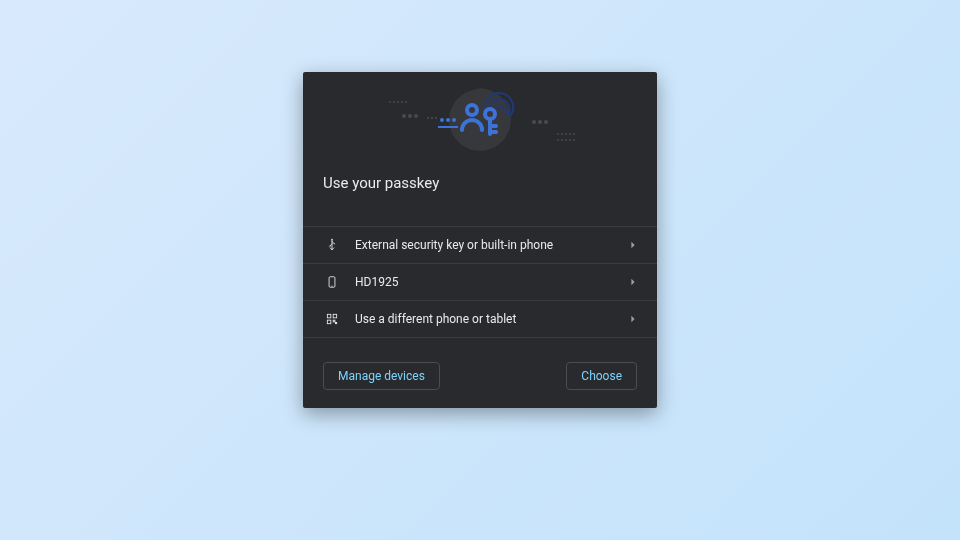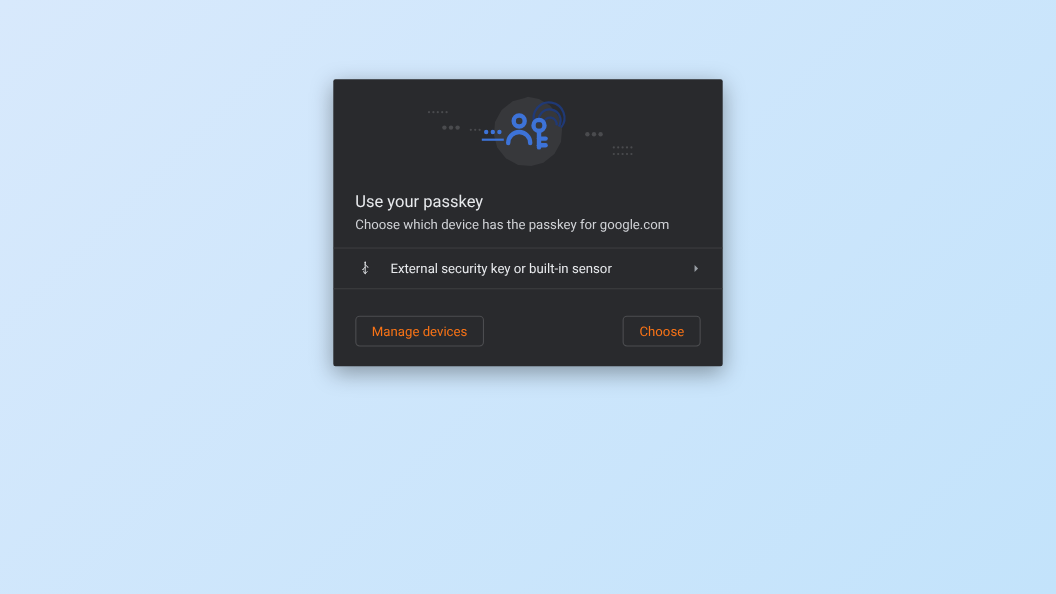"Use your passkey" .title { margin-bottom: 5px -> 20px }
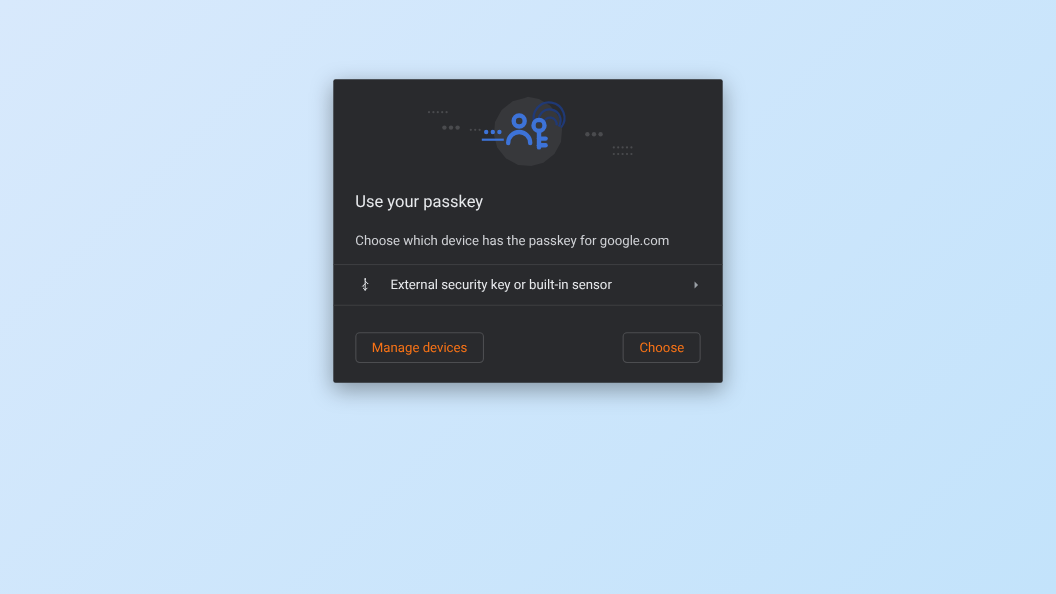"Choose which device has the" div.subtitle { html: <div>Choose which device has the passkey for google.com</div> -> none }
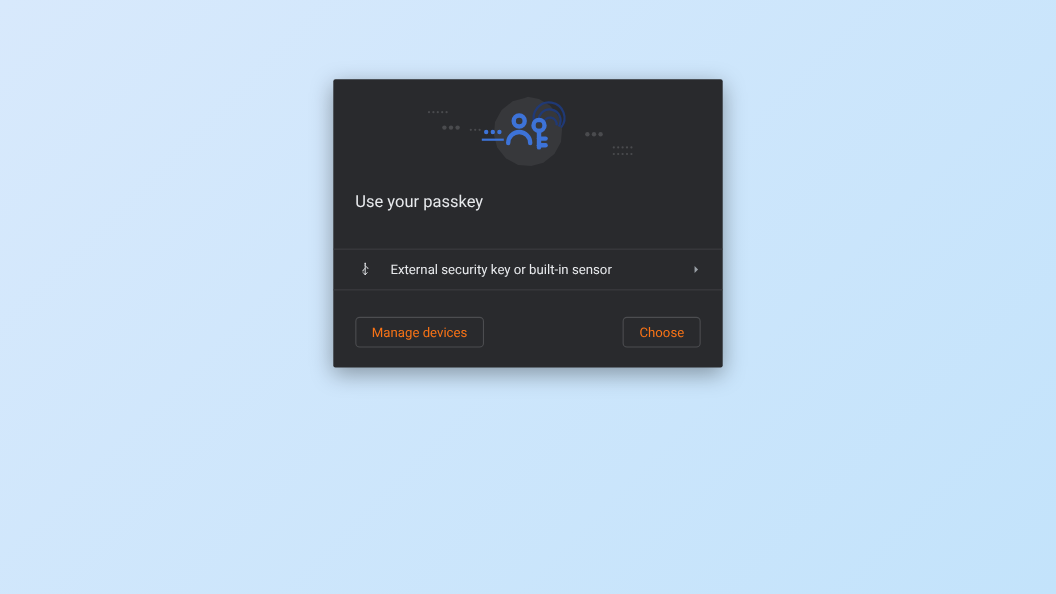"External security key or built-in" span { text: sensor -> phone }
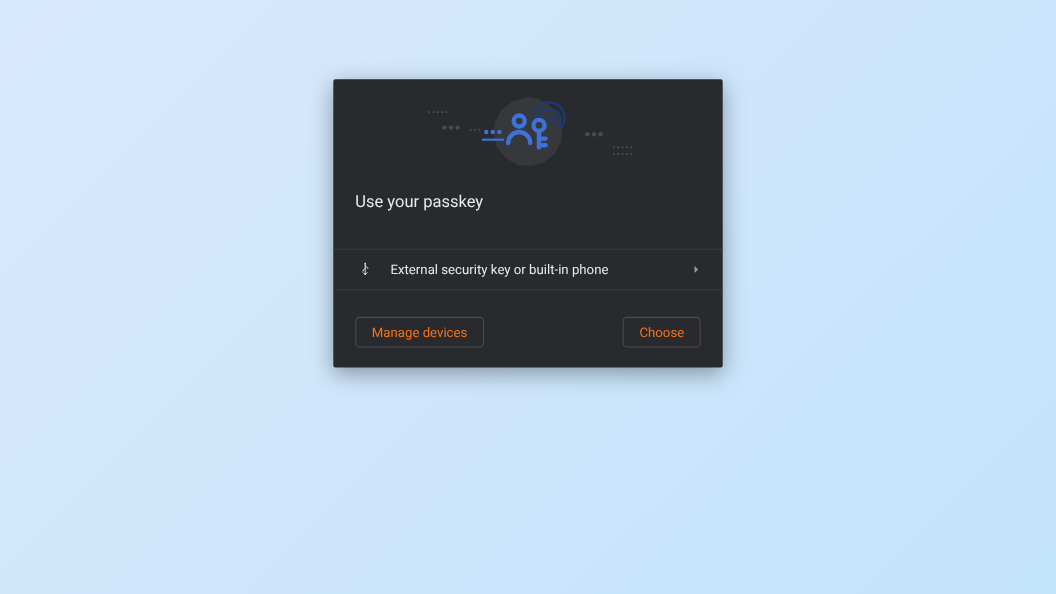"HD1925" div.row { html: none -> <div> <span> <svg> <rect></rect> <line></line> </svg> </span> <span>HD1925</span> <span> <svg> <path></path> </svg> </span> </div> }
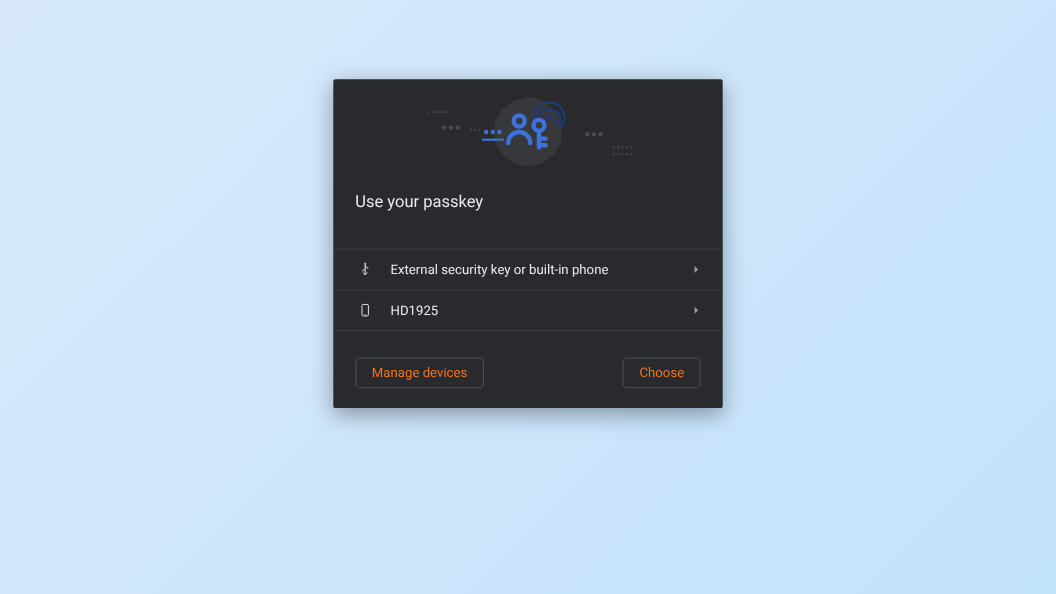"Use a different phone or" div.row { html: none -> <div> <span> <svg> <rect></rect> <rect></rect> <rect></rect> <rect></rect> <rect></rect> </svg> </span> <span>Use a different phone or tablet</span> <span> <svg> <path></path> </svg> </span> </div> }
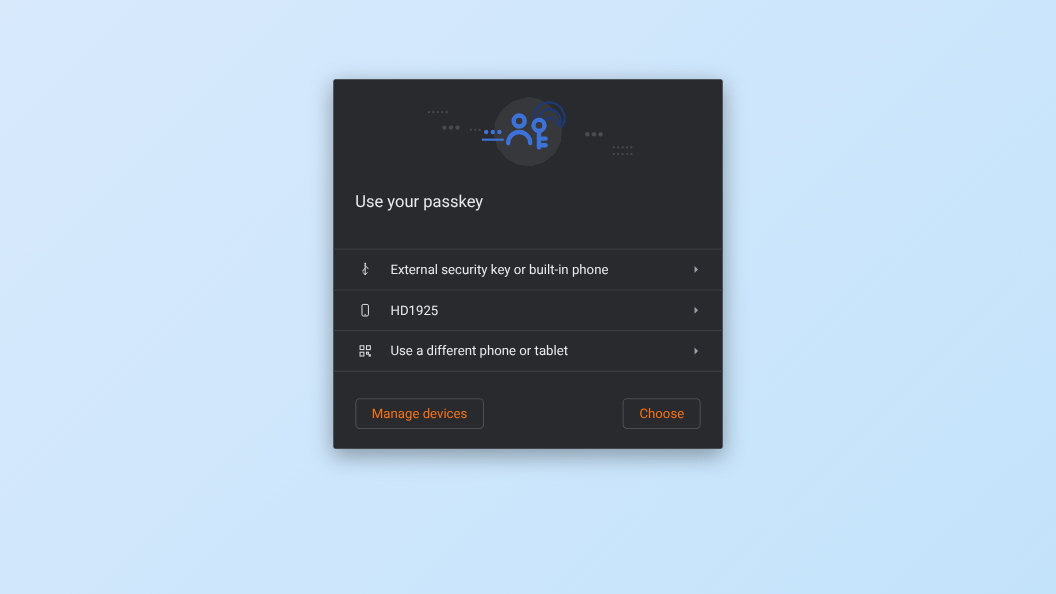"Manage devices" .btn { color: #f97316 -> #7dd3fc }
